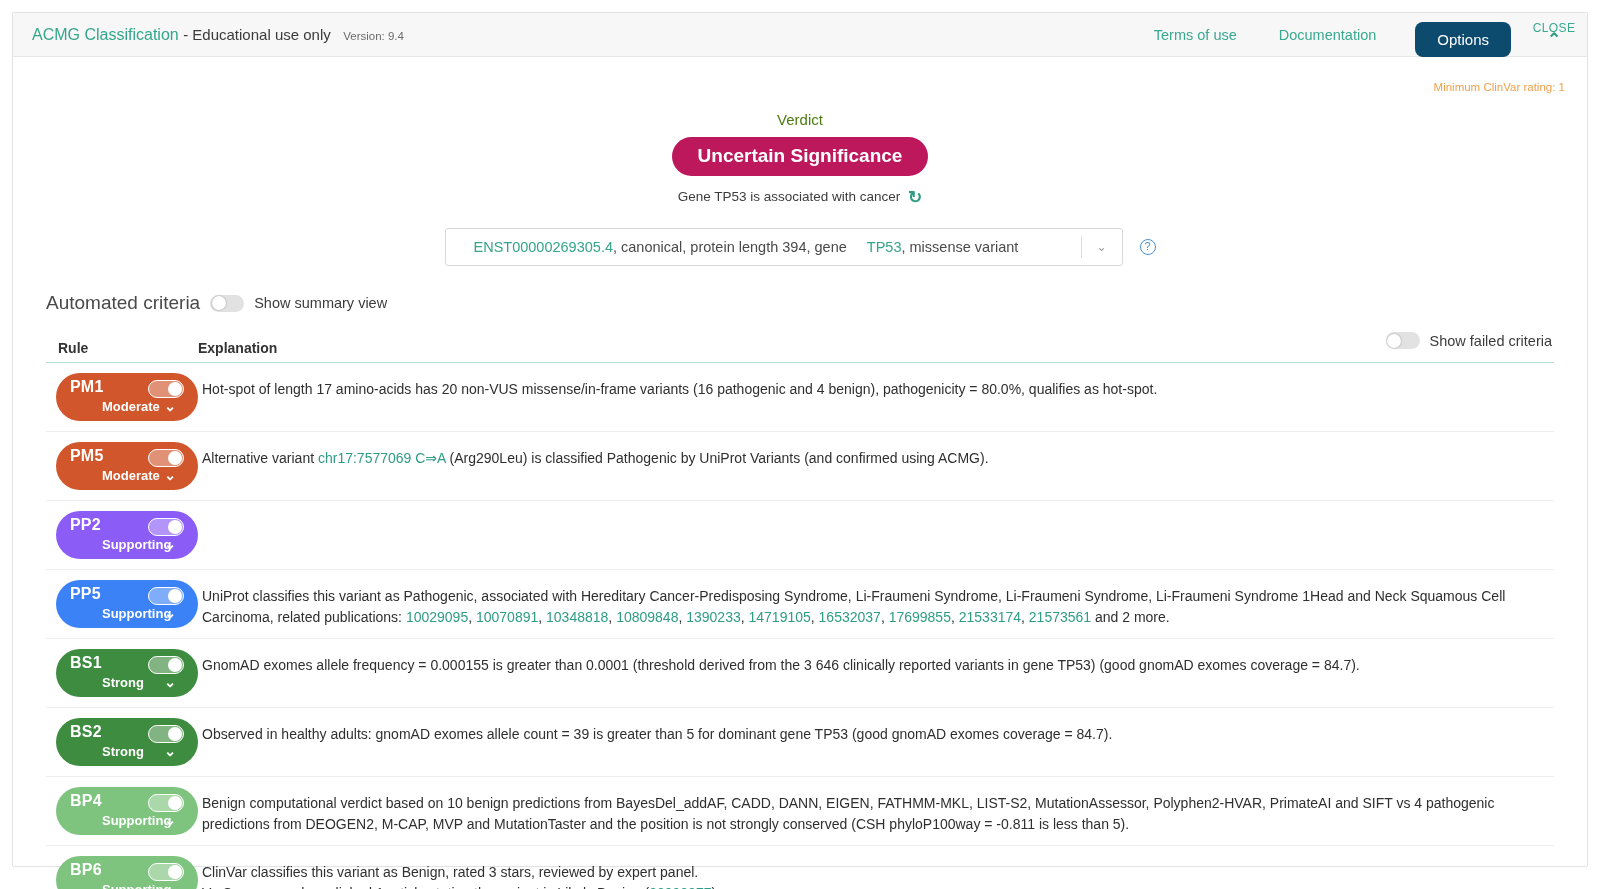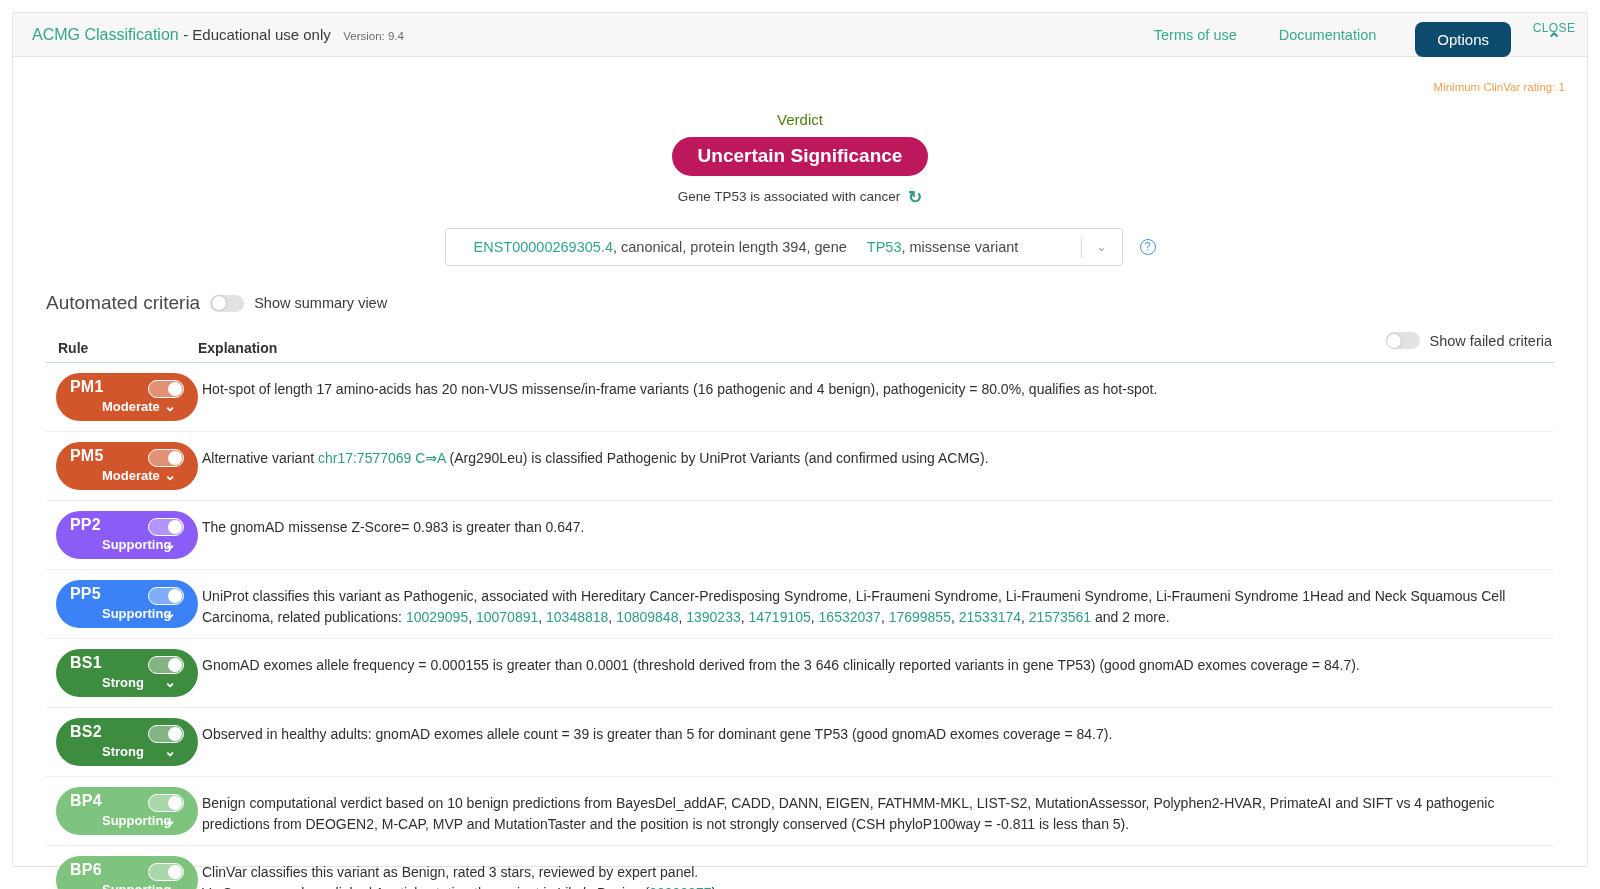"The gnomAD missense Z-Score= 0.983" div.cell-expl { html: <div>The gnomAD missense Z-Score= 0.983 is greater than 0.647.</div> -> none }
